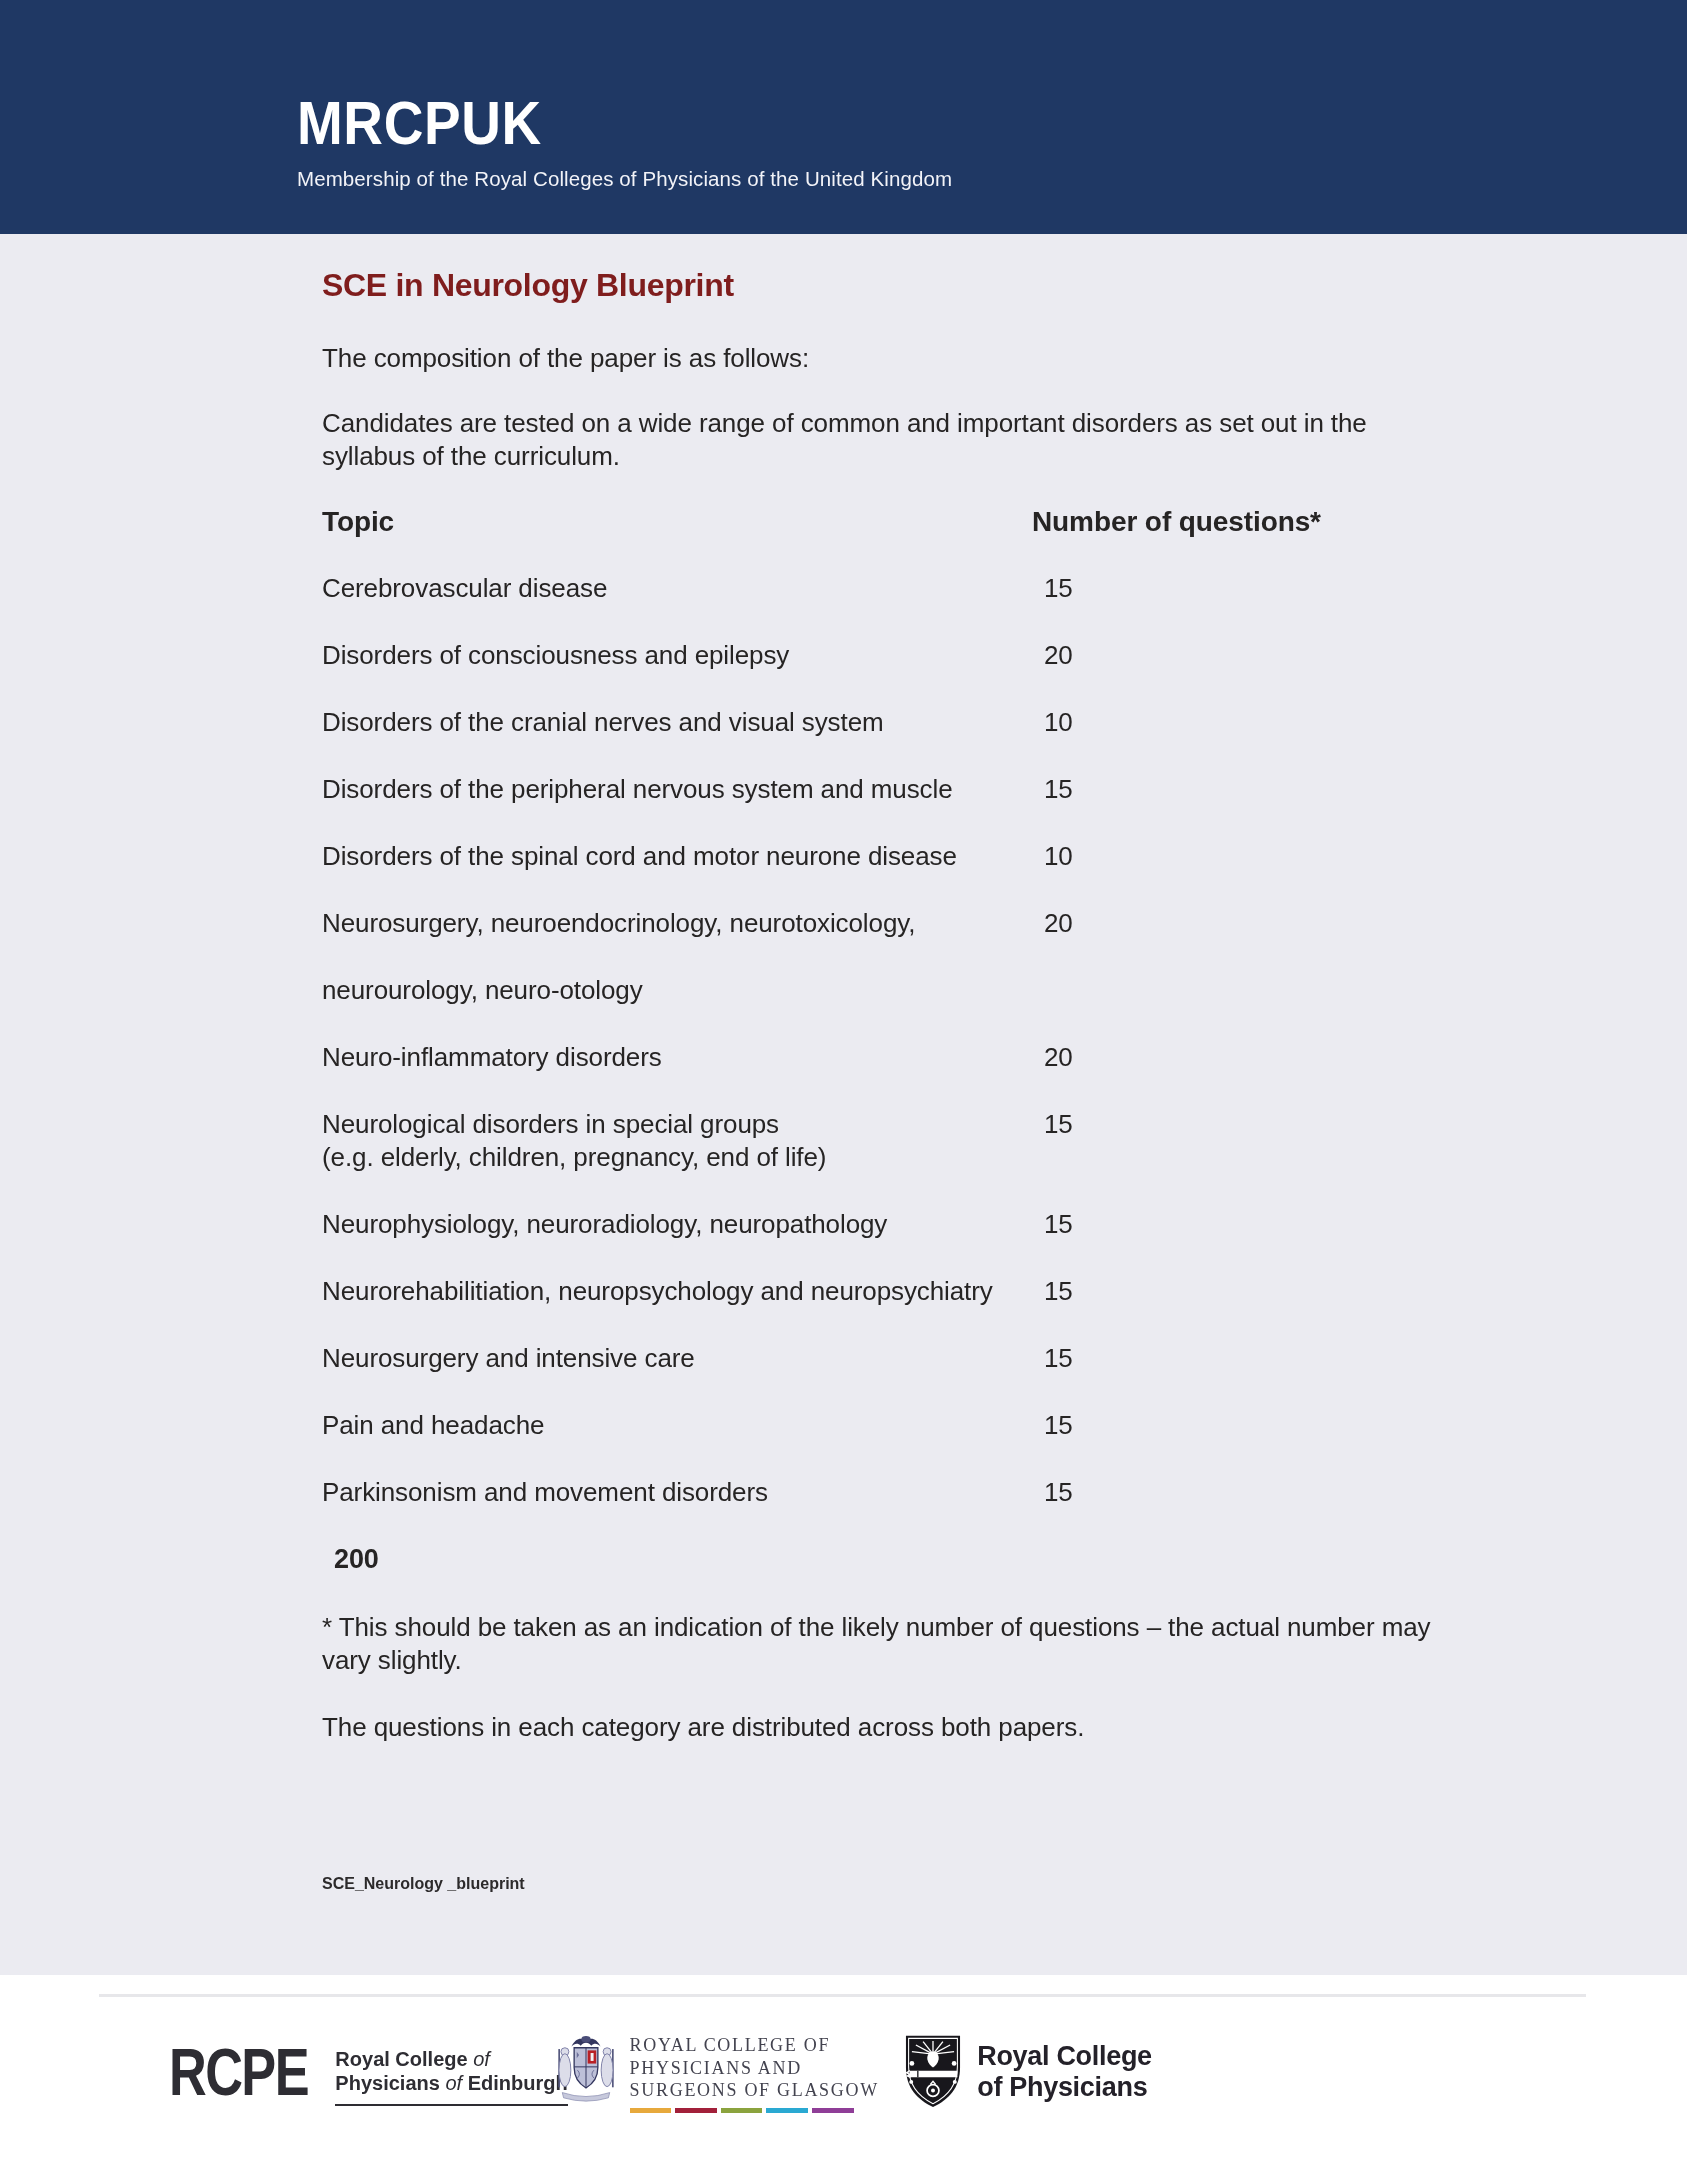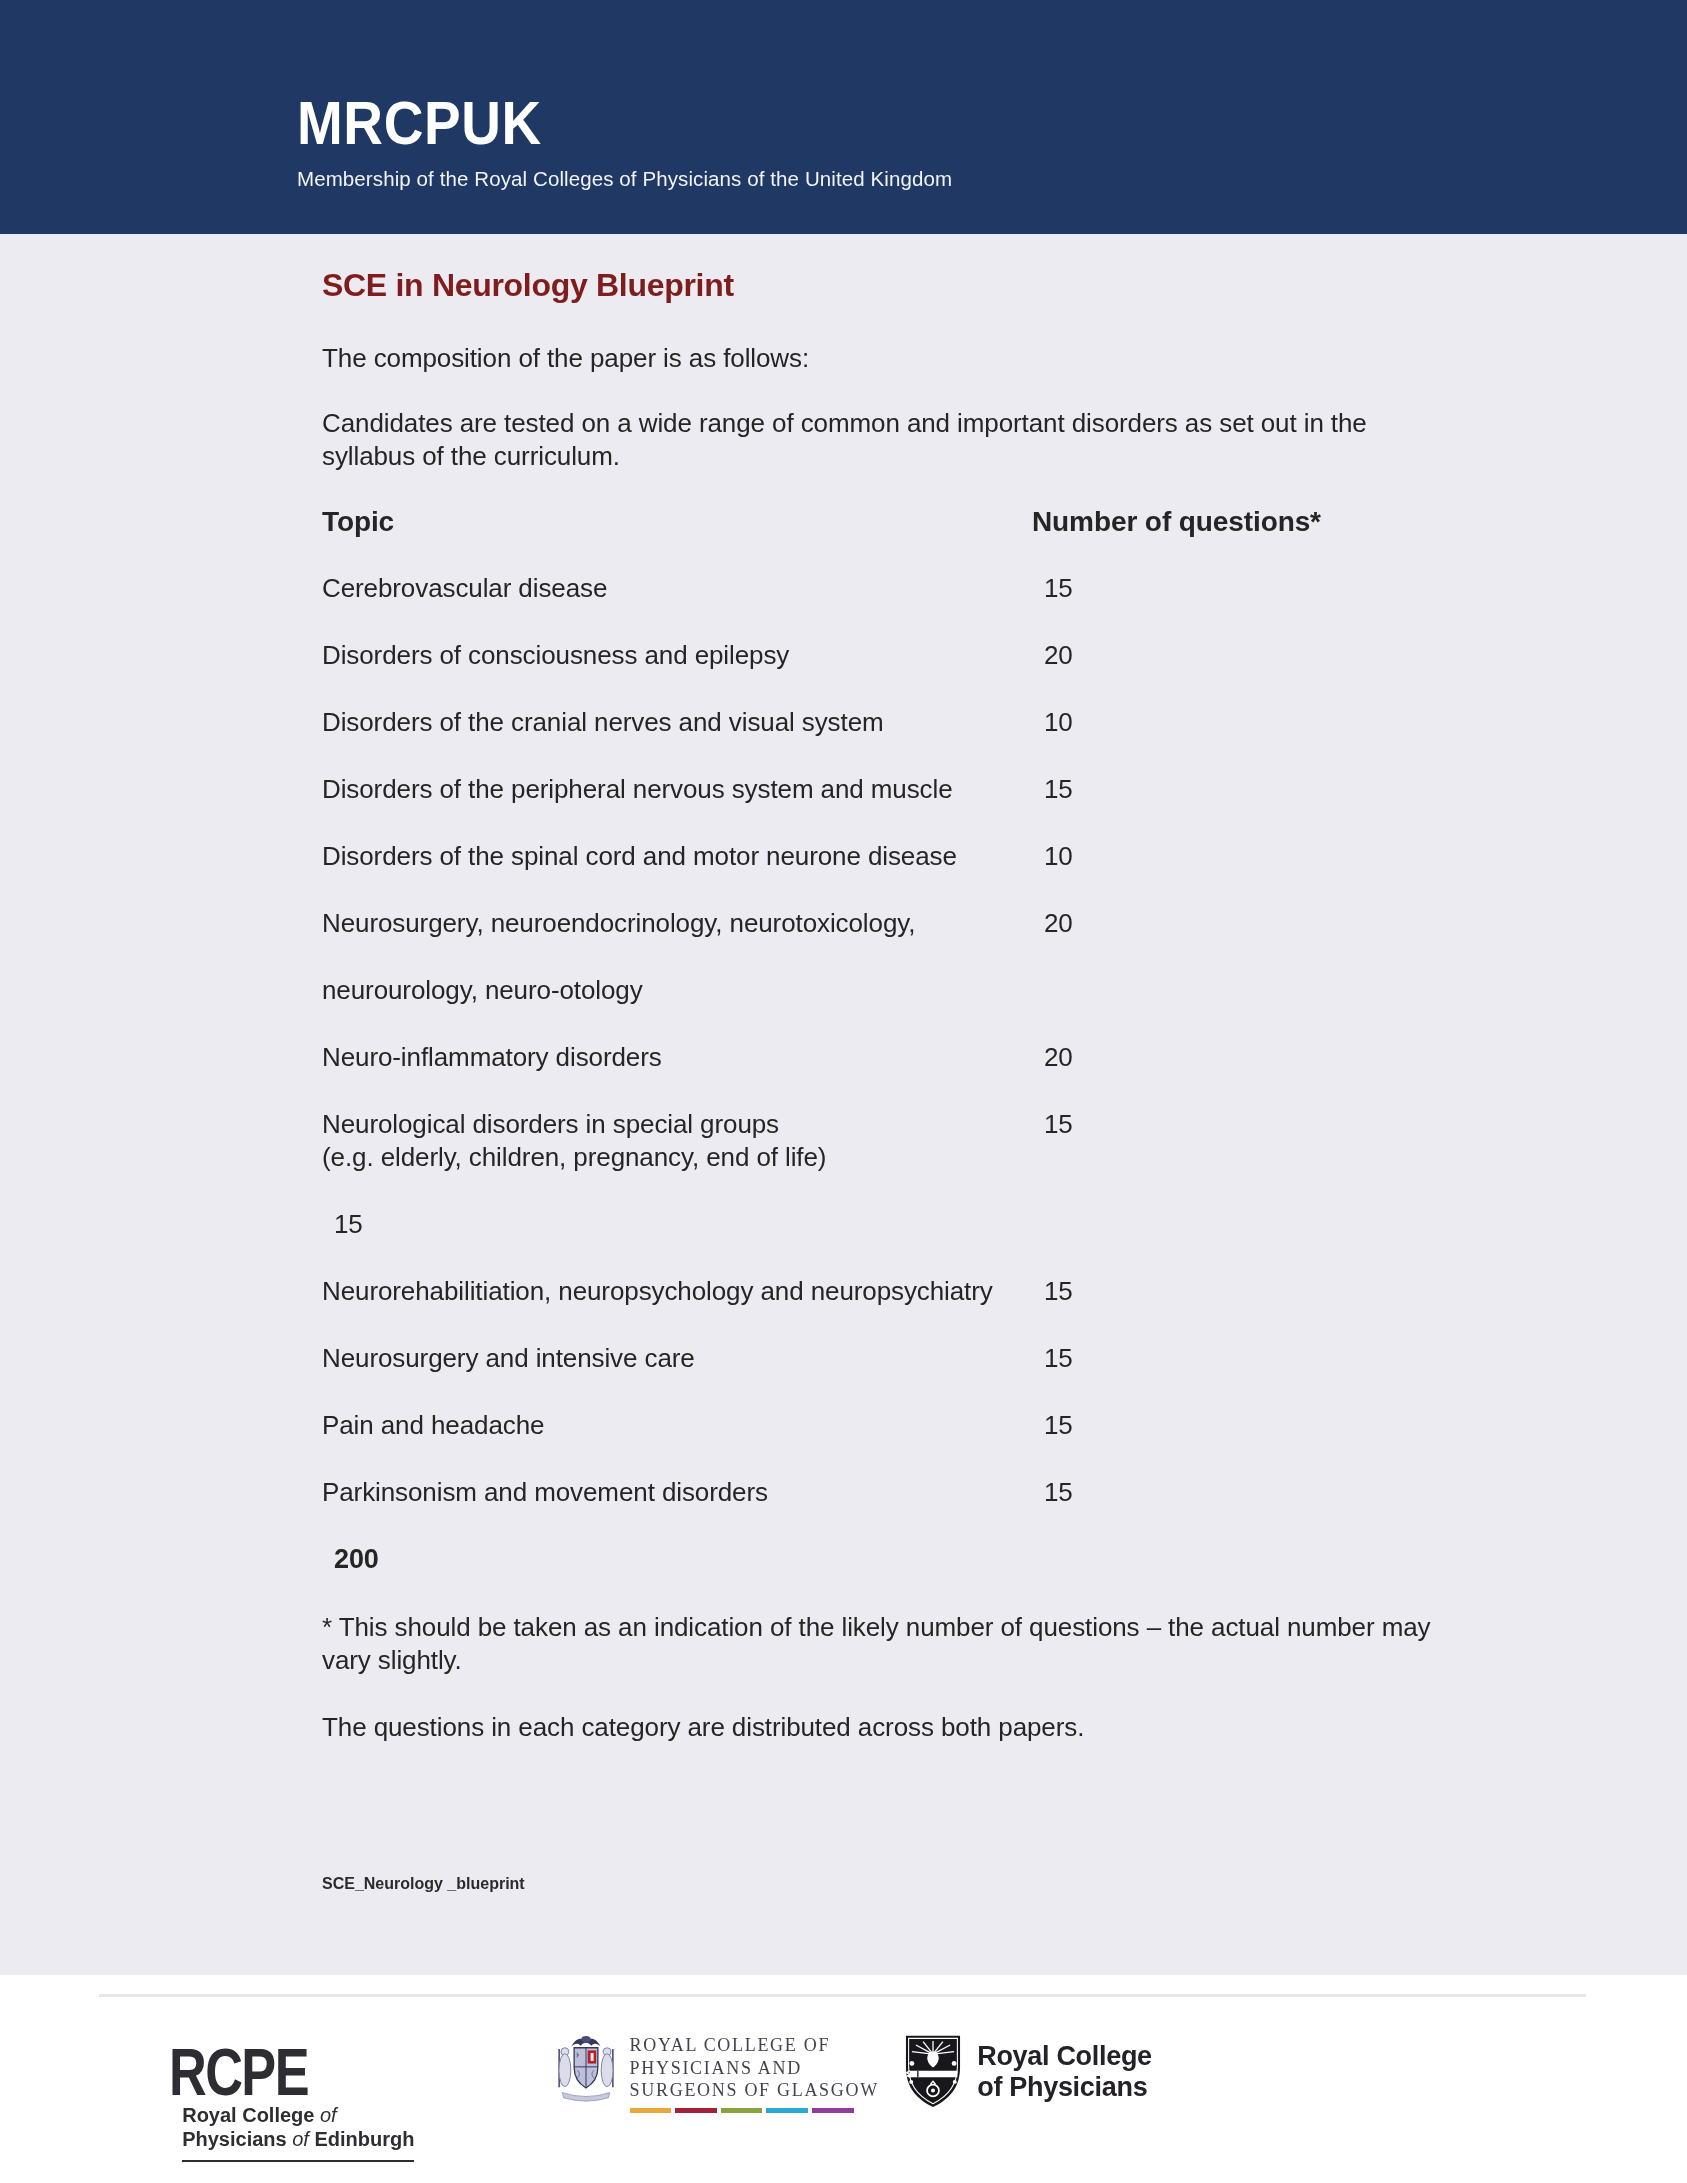"Neurophysiology, neuroradiology," div.topic { html: none -> <div>Neurophysiology, neuroradiology, neuropathology</div> }
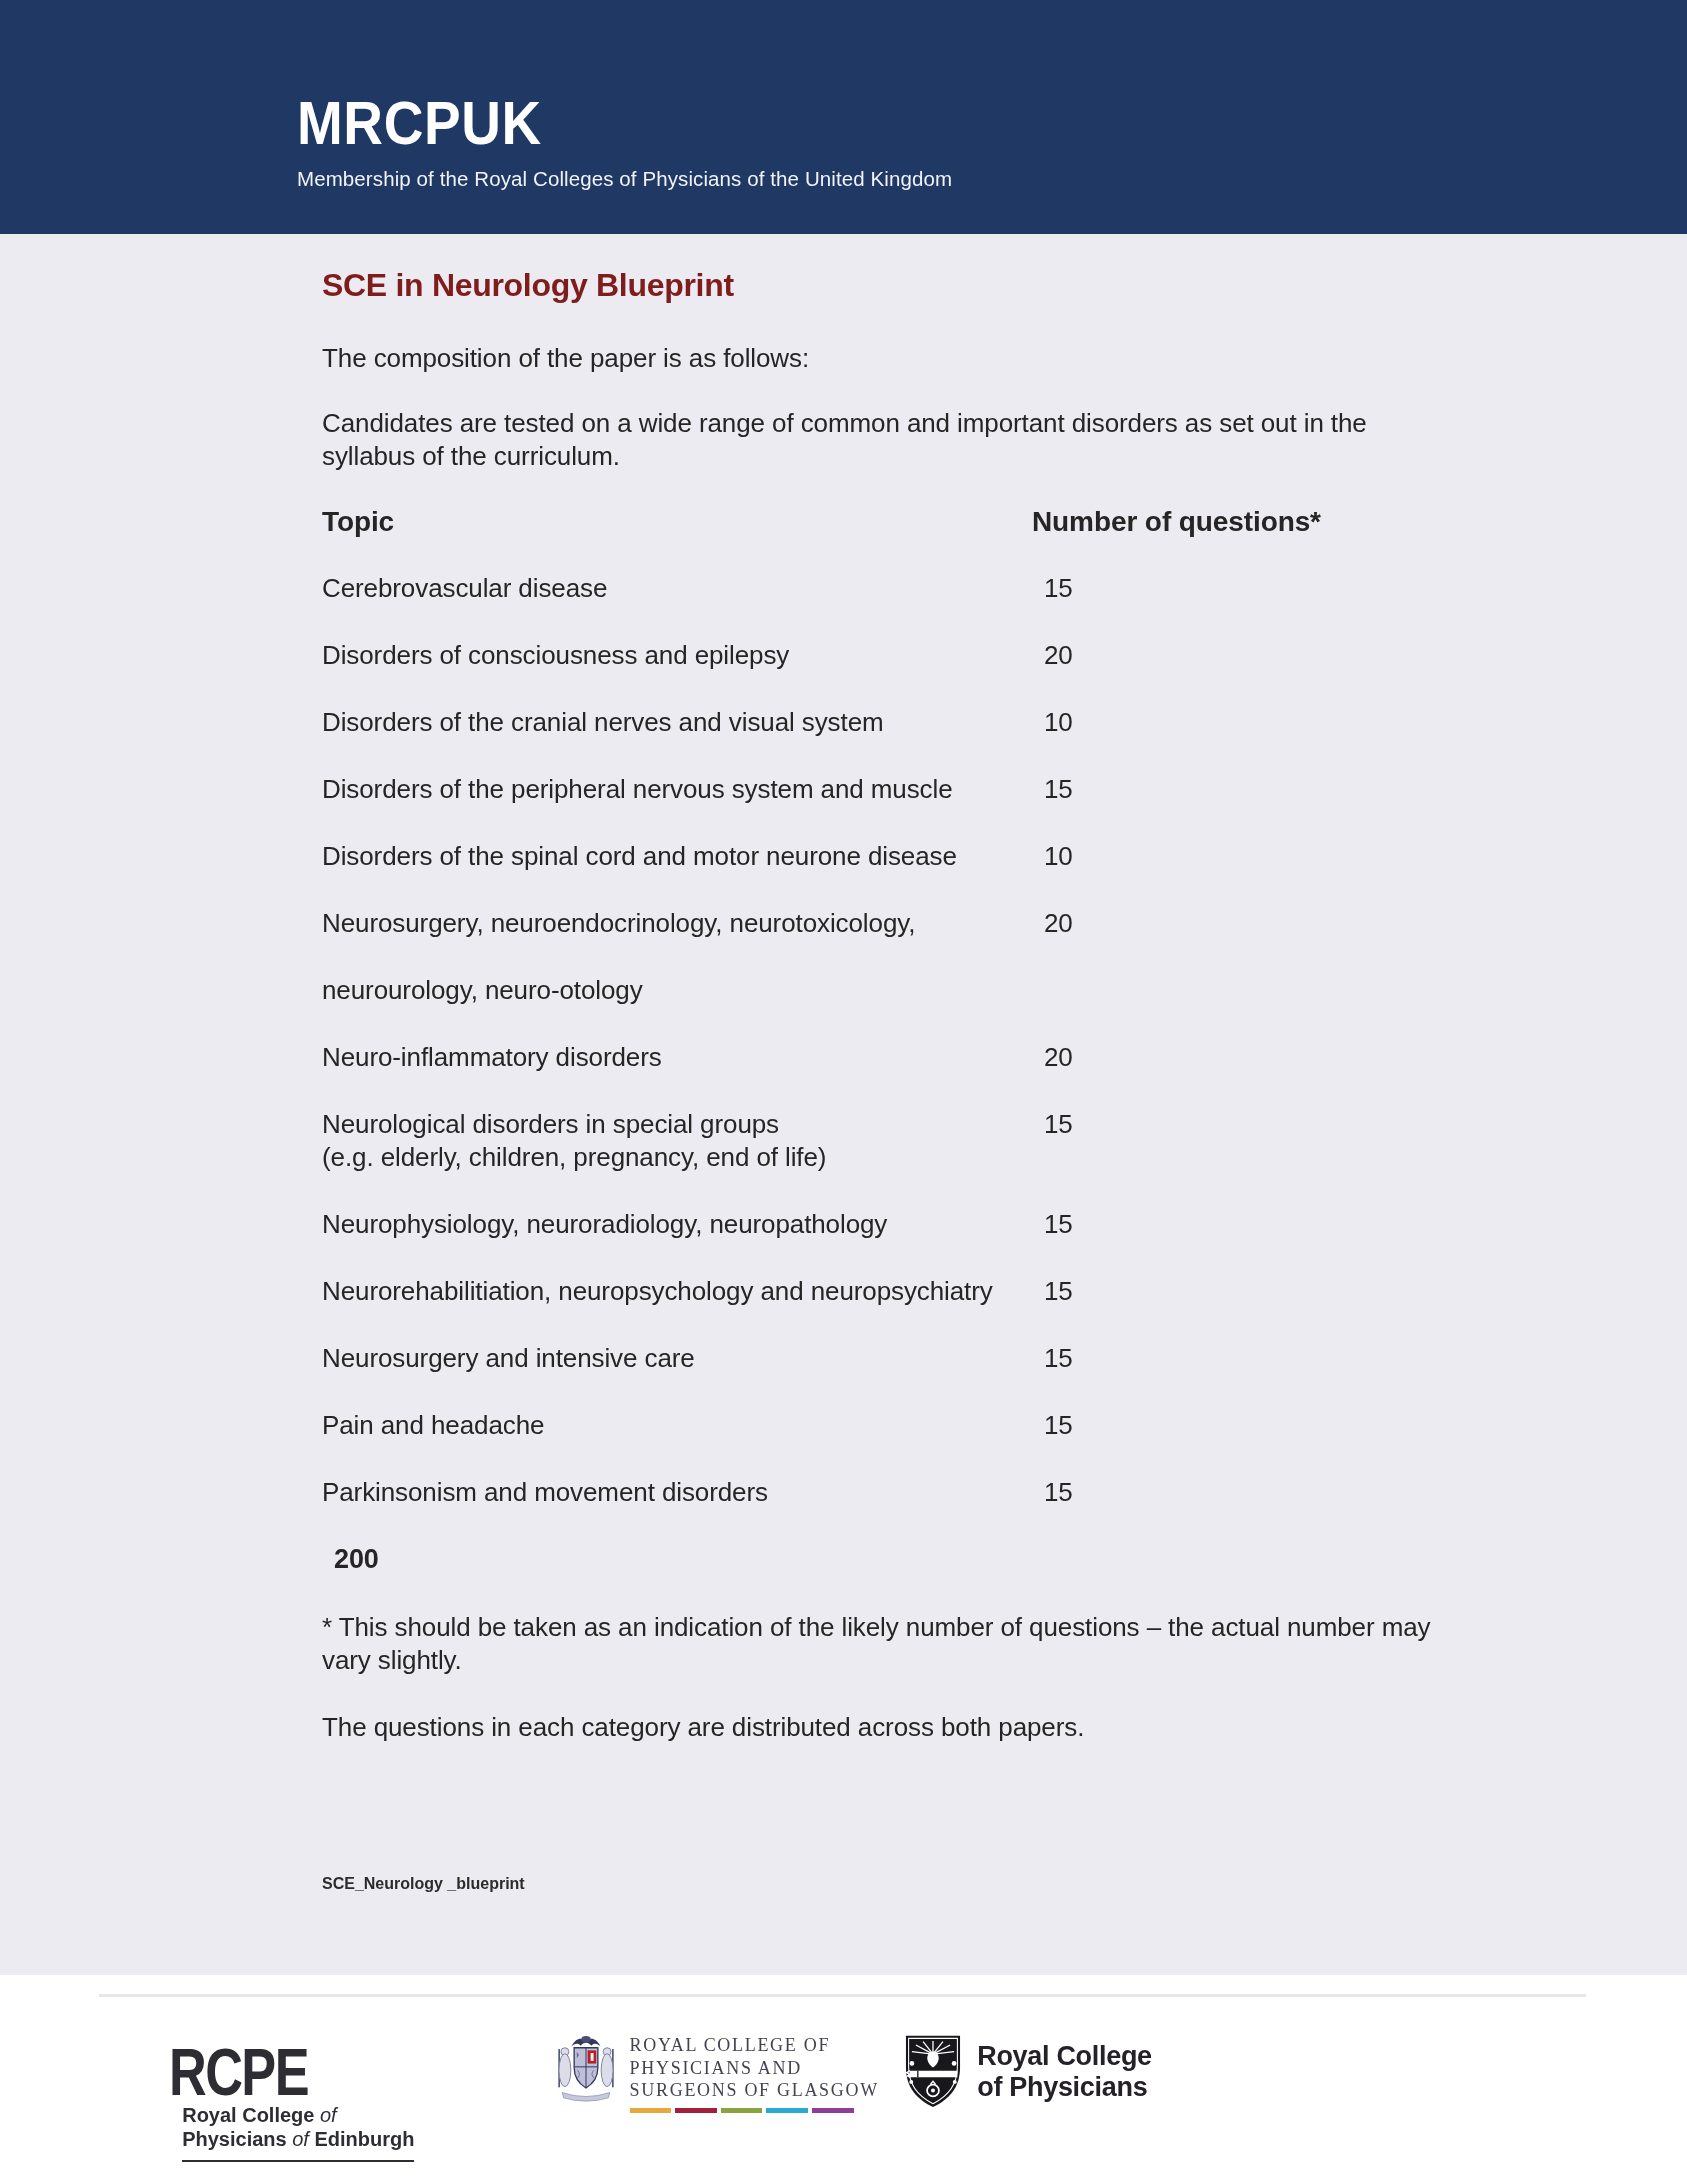"RCPE" .rcpe { flex-direction: column -> none }
